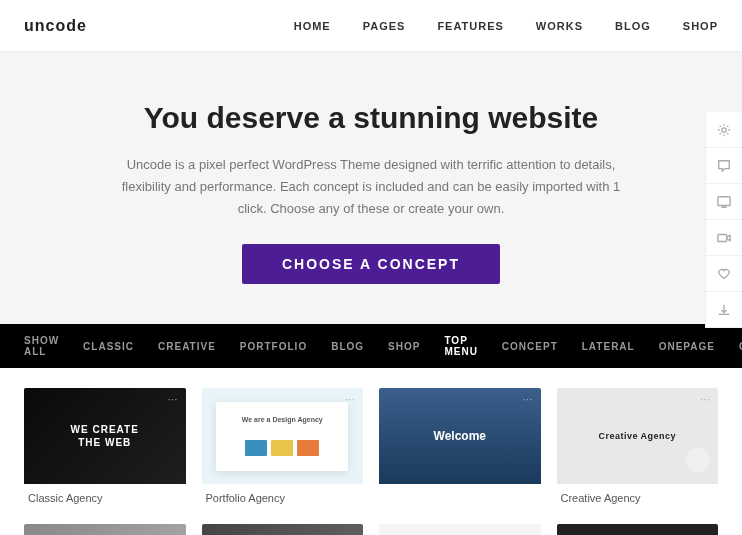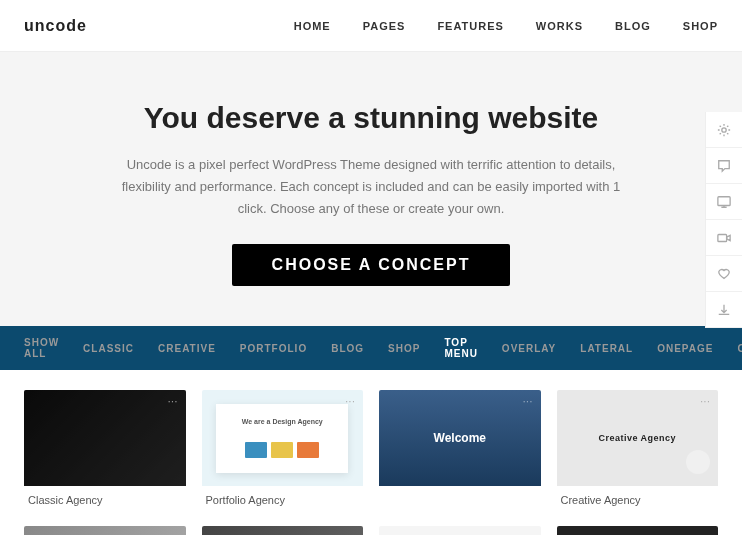"CHOOSE A CONCEPT" .cta-btn { background: #000000 -> #4c1d95; font-size: 16px -> 14px }
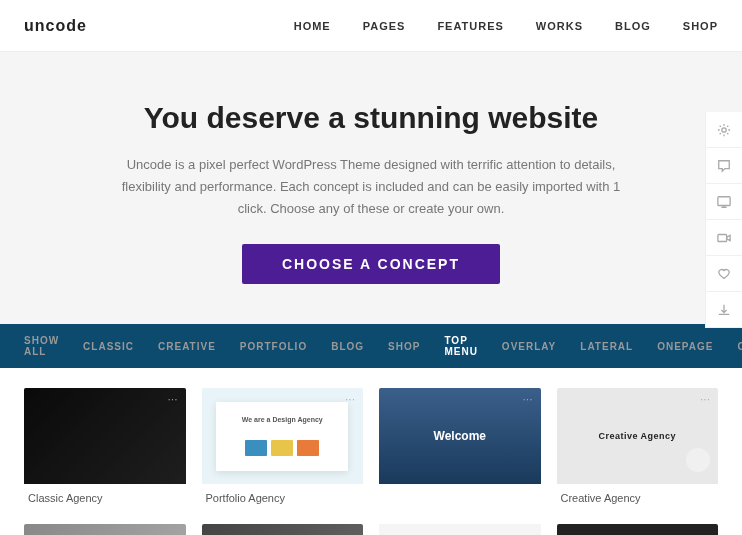"SHOW ALL" .filter-bar { background: #0c4a6e -> #000000 }
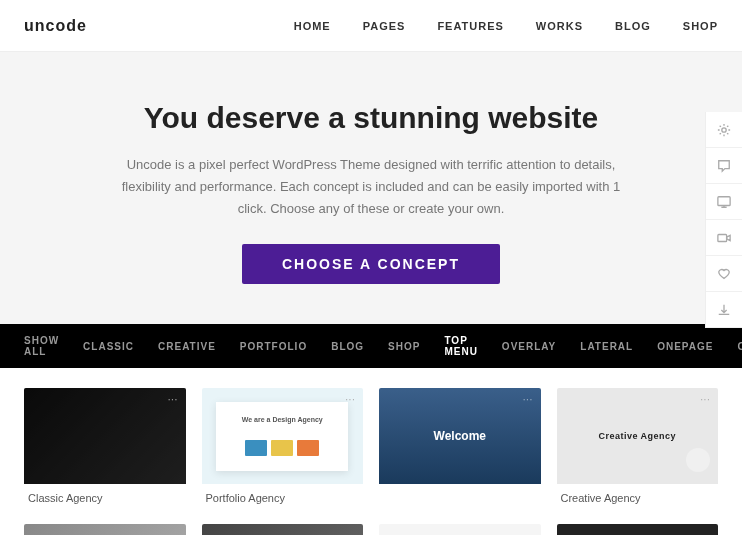"OVERLAY" span.filter-item { text: OVERLAY -> CONCEPT }
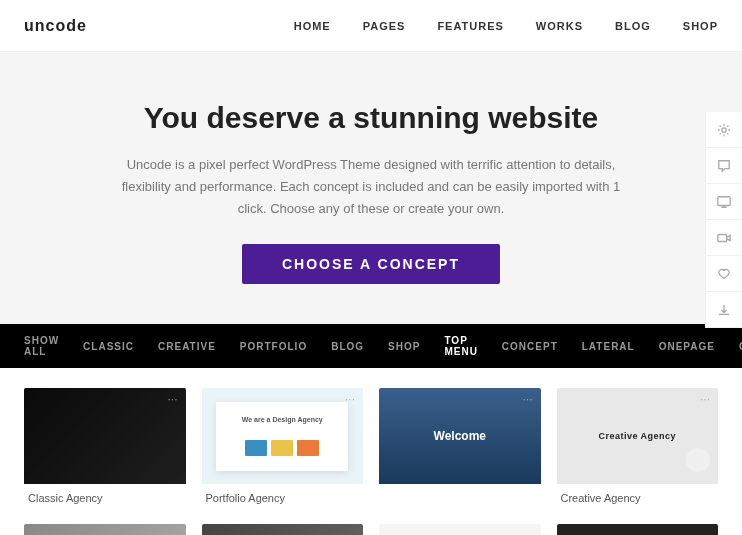"WE CREATE" div.thumb-classic-text { html: none -> <div>WE CREATE<br>THE WEB</div> }
